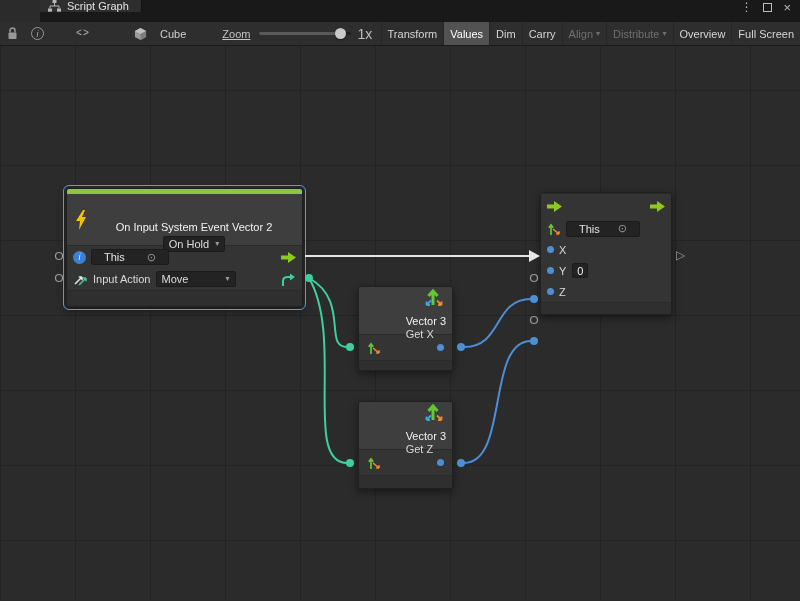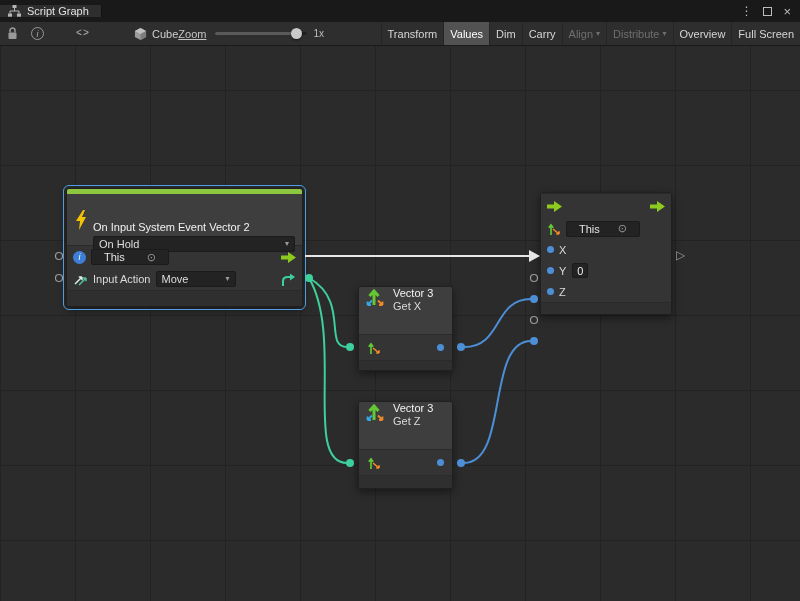"Script Graph" .titlebar { align-items: center -> flex-start; margin-left: none -> 40px }
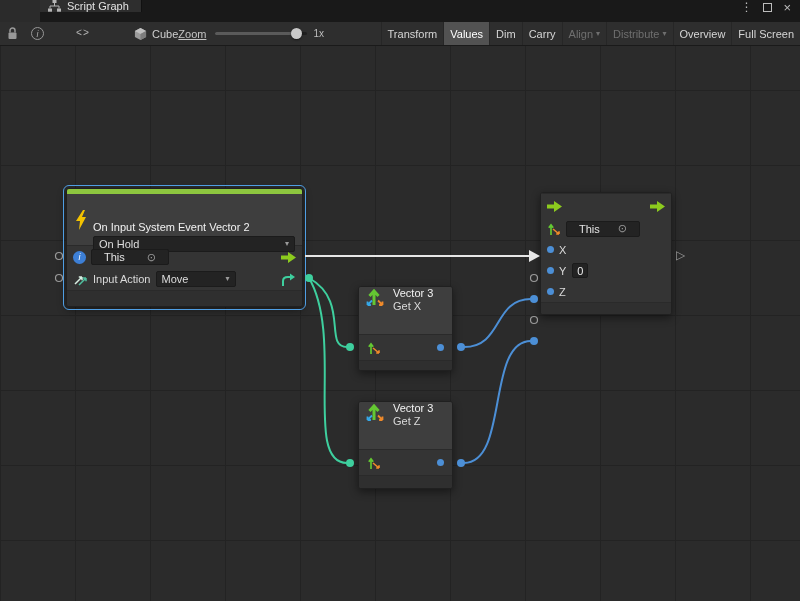"Cube" .cube-group { gap: 5px -> 13px }
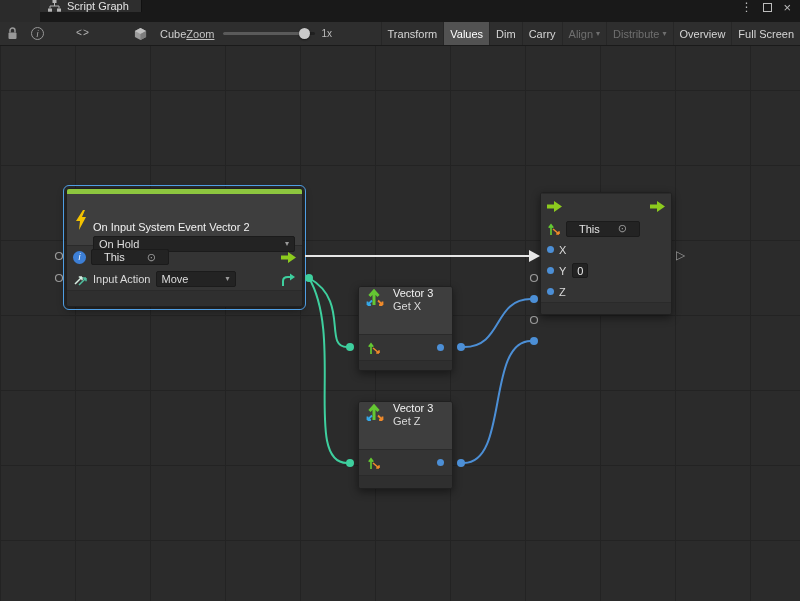"Zoom" .zoom-label { margin-left: none -> 36px }
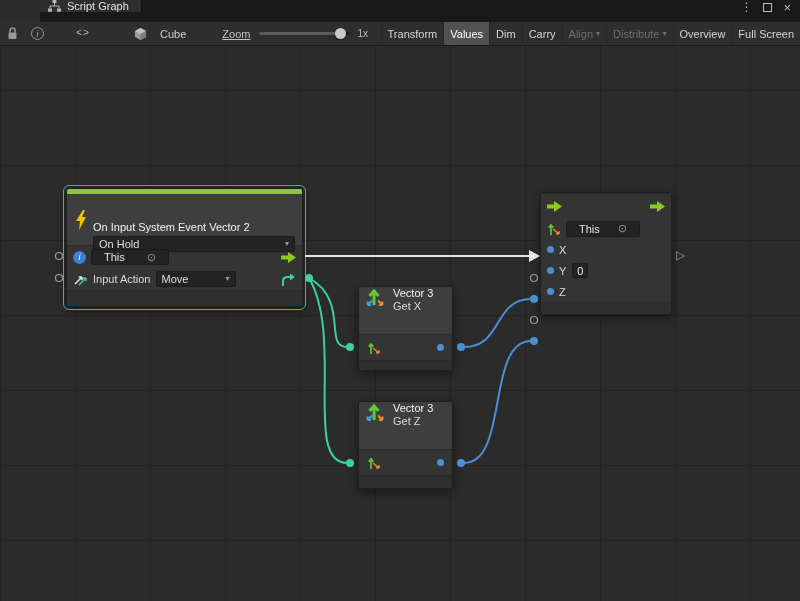"1x" .zoom-val { font-size: 10px -> 14px }
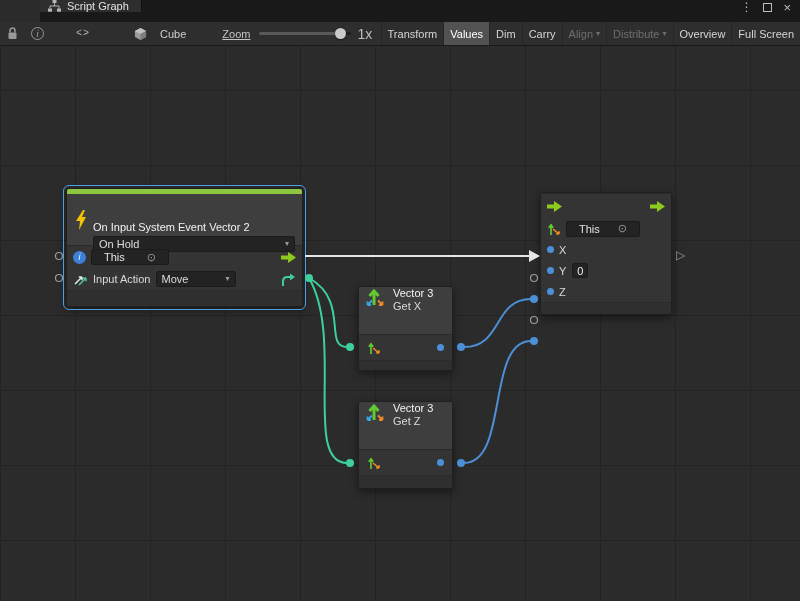"On Input System Event Vector" .ev-head-text { align-items: none -> center }
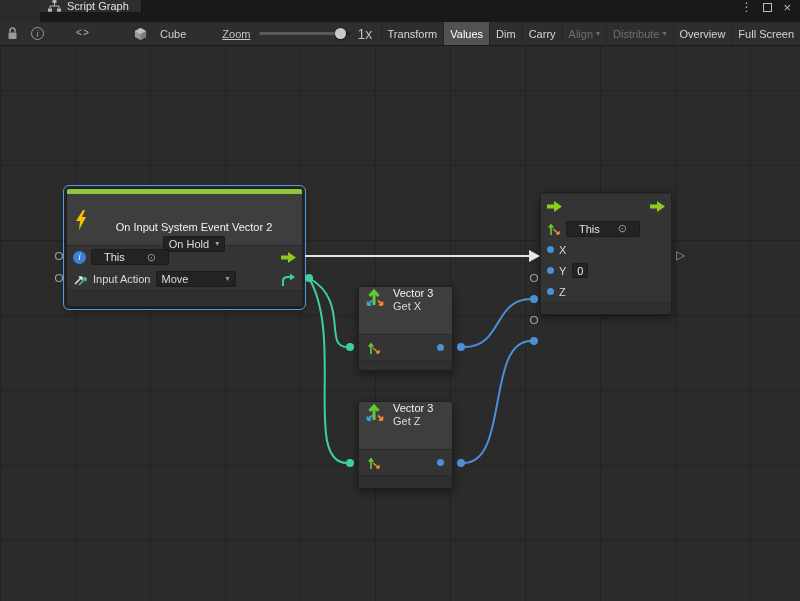"Vector 3" .g-head { align-items: flex-start -> flex-end; flex-direction: none -> column }
